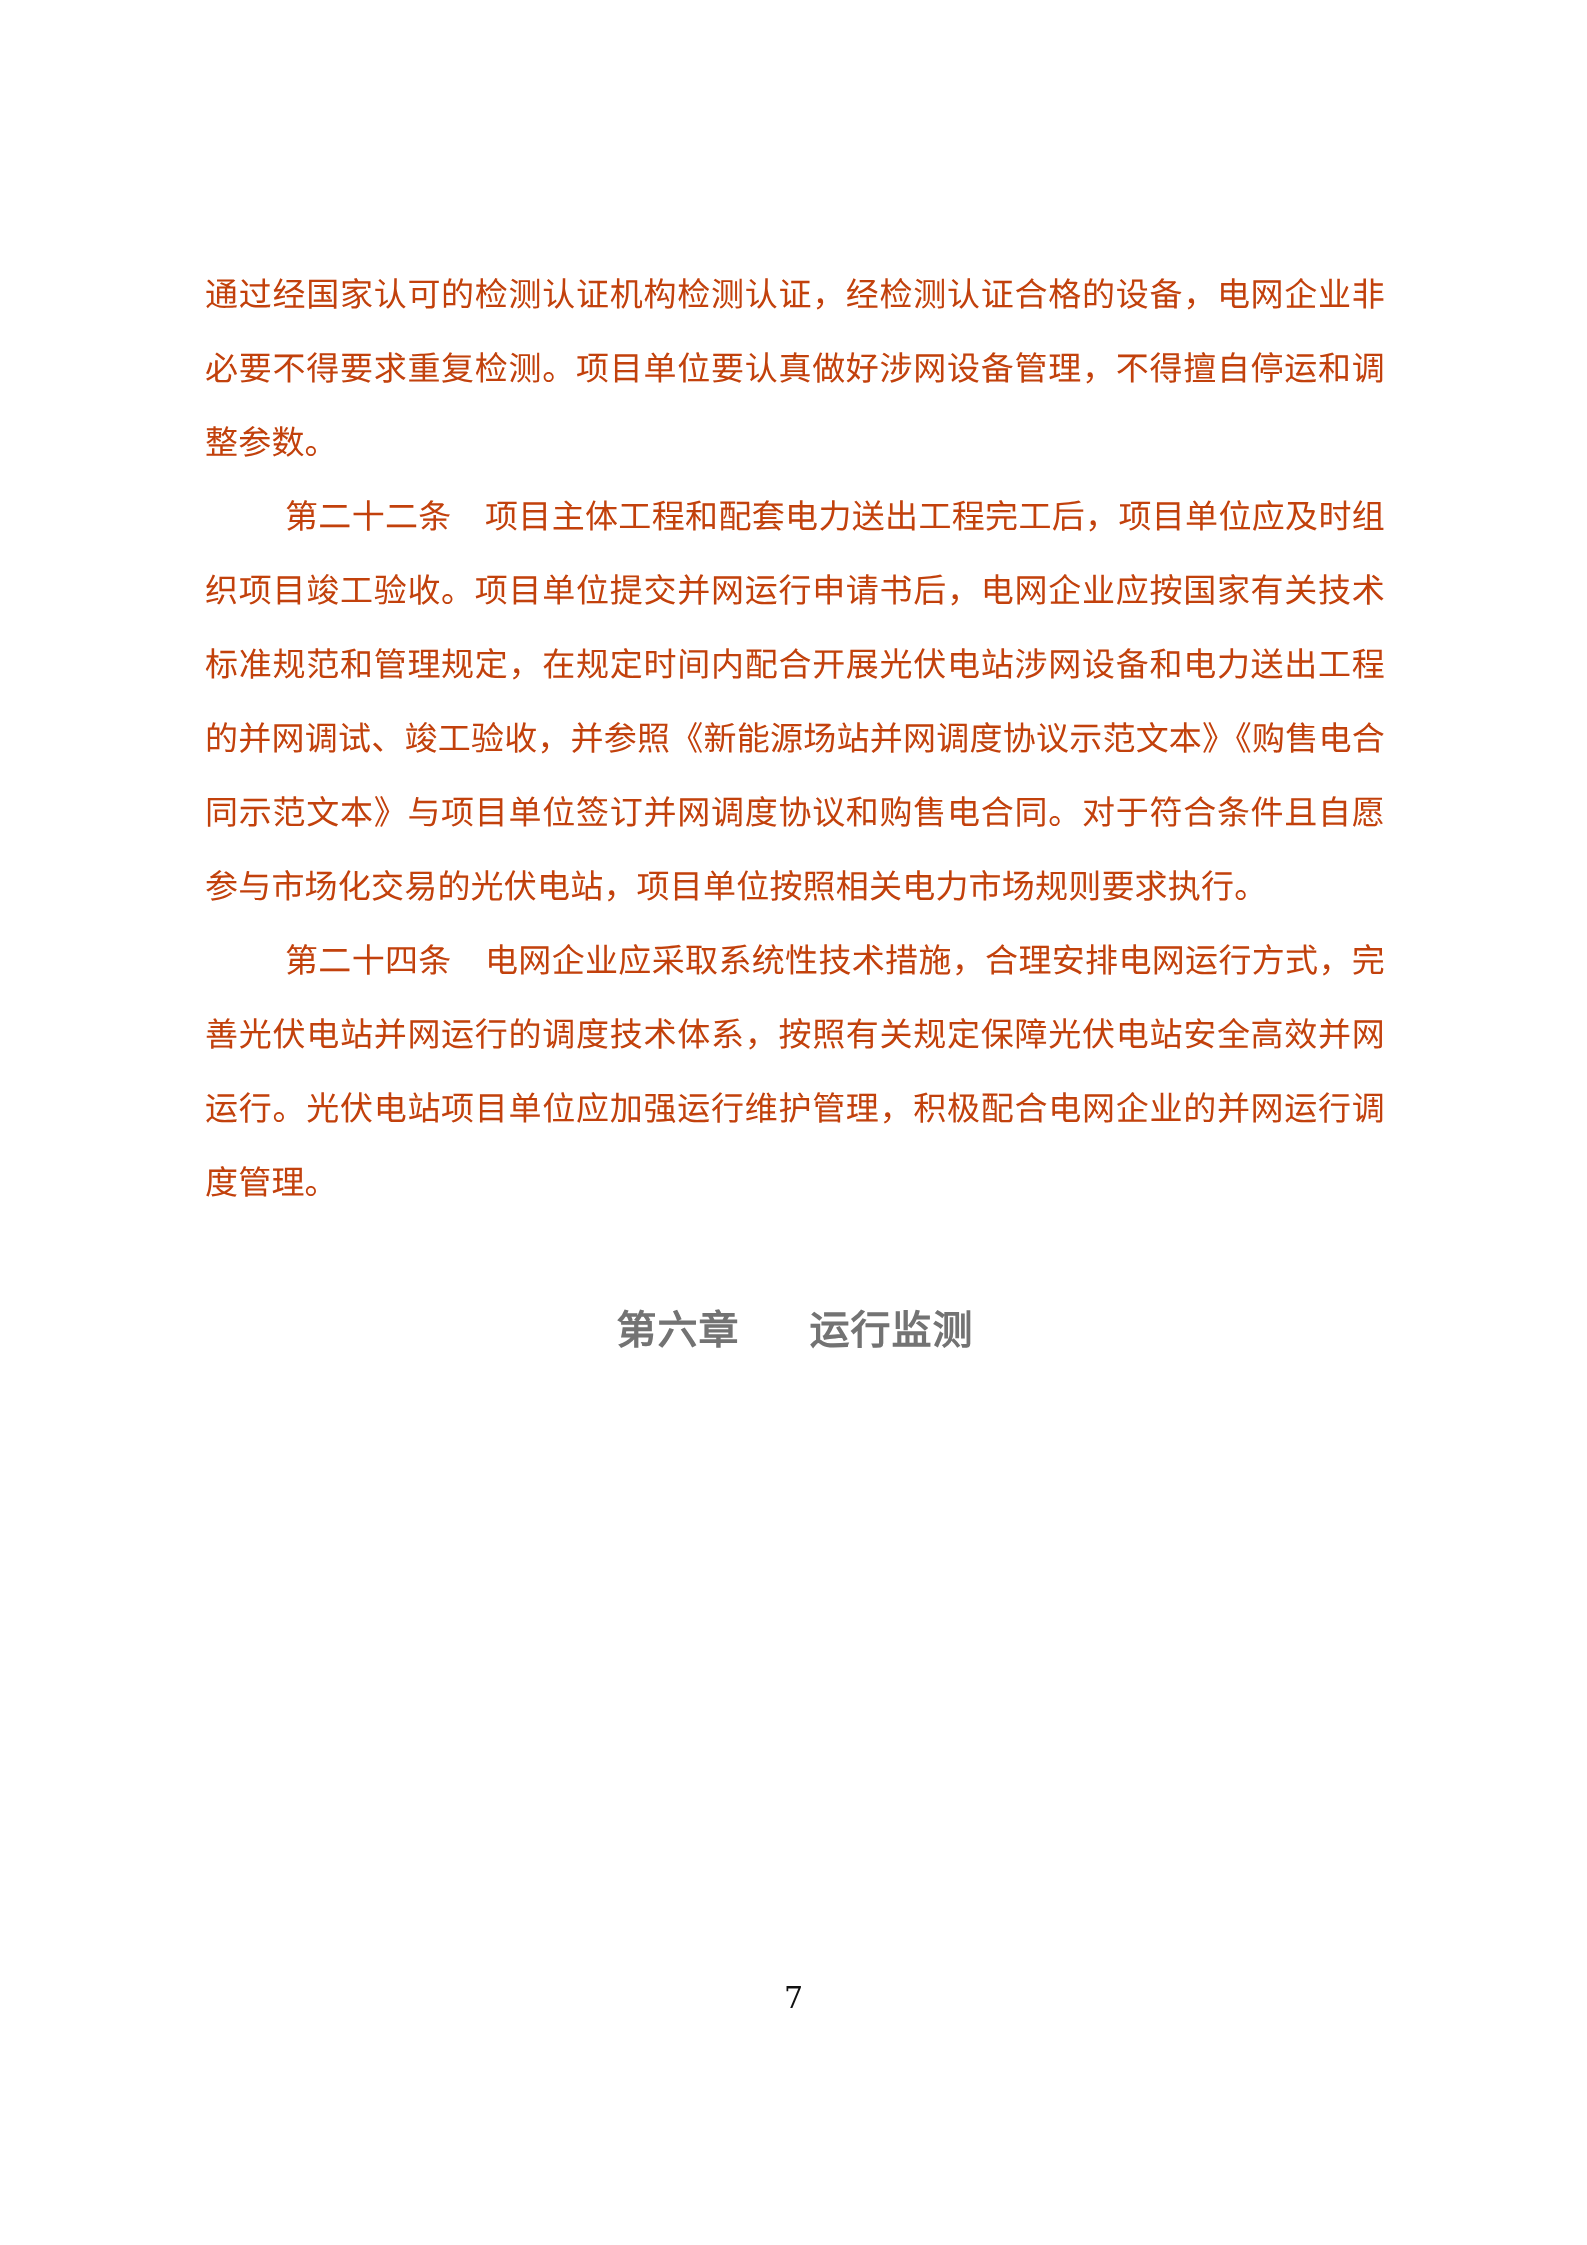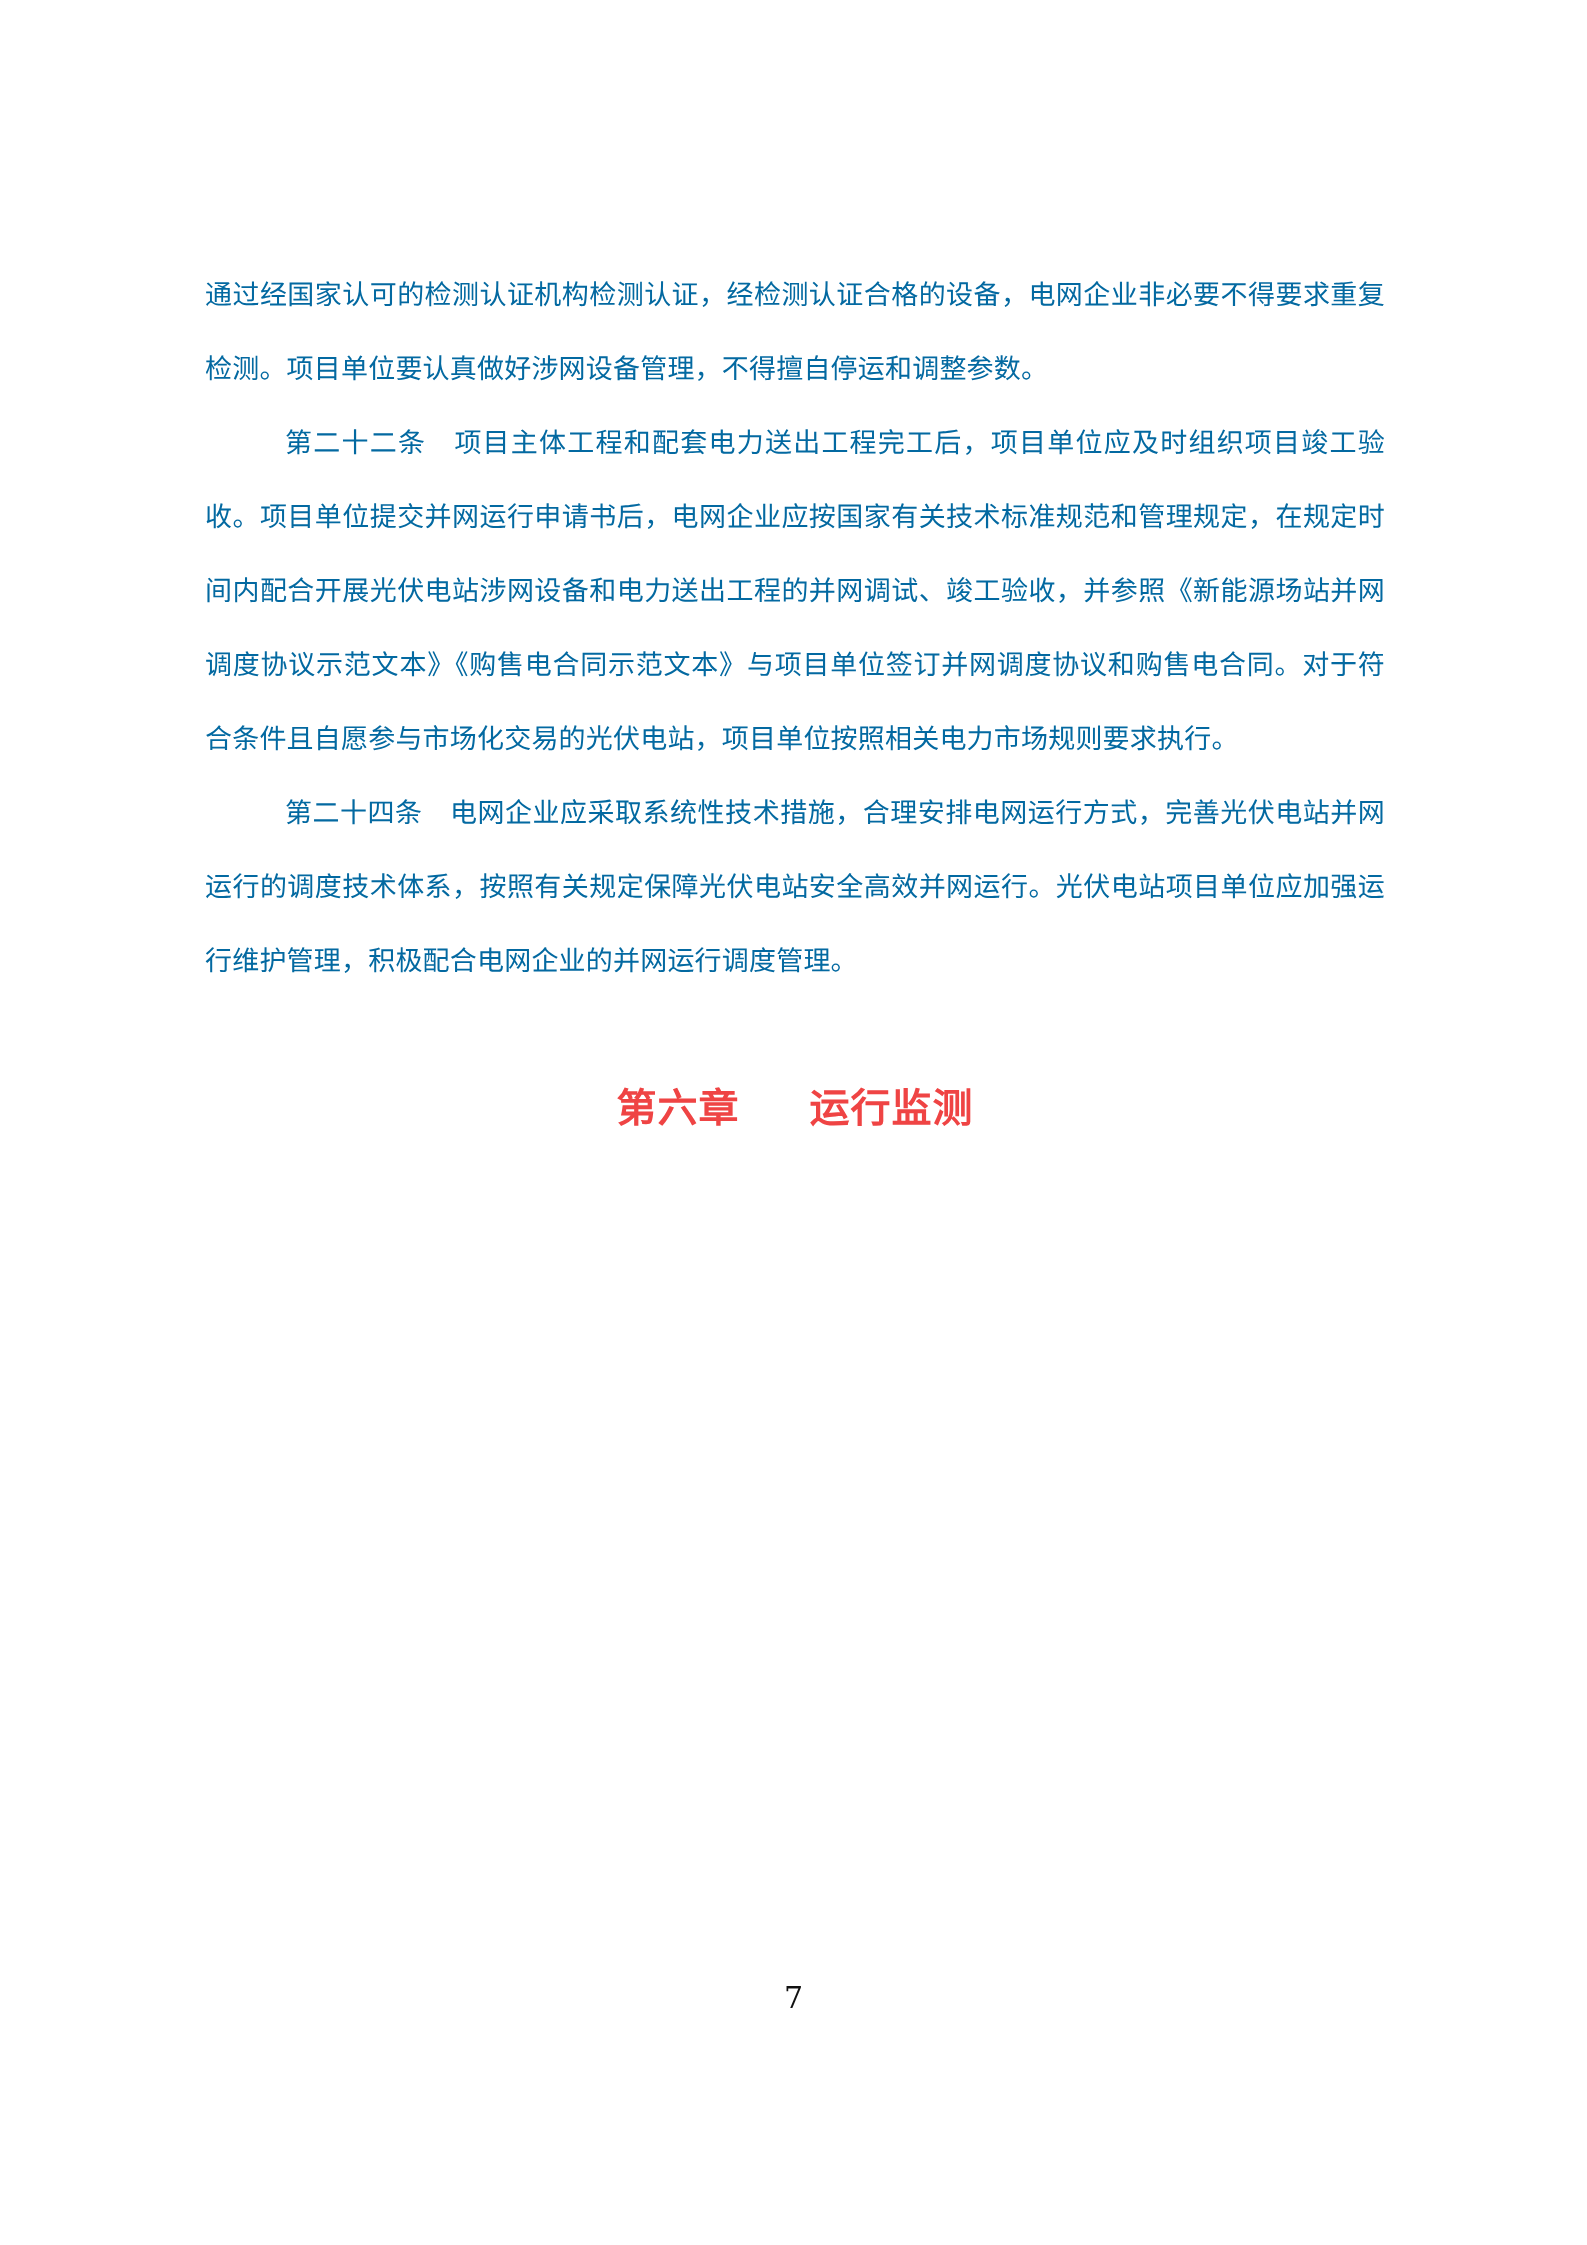"通过经国家认可的检测认证机构检测认证，经检测认证合格的设备，电网企业非必要不得要" .para { color: #0369a1 -> #c2410c; font-size: 27px -> 33px }
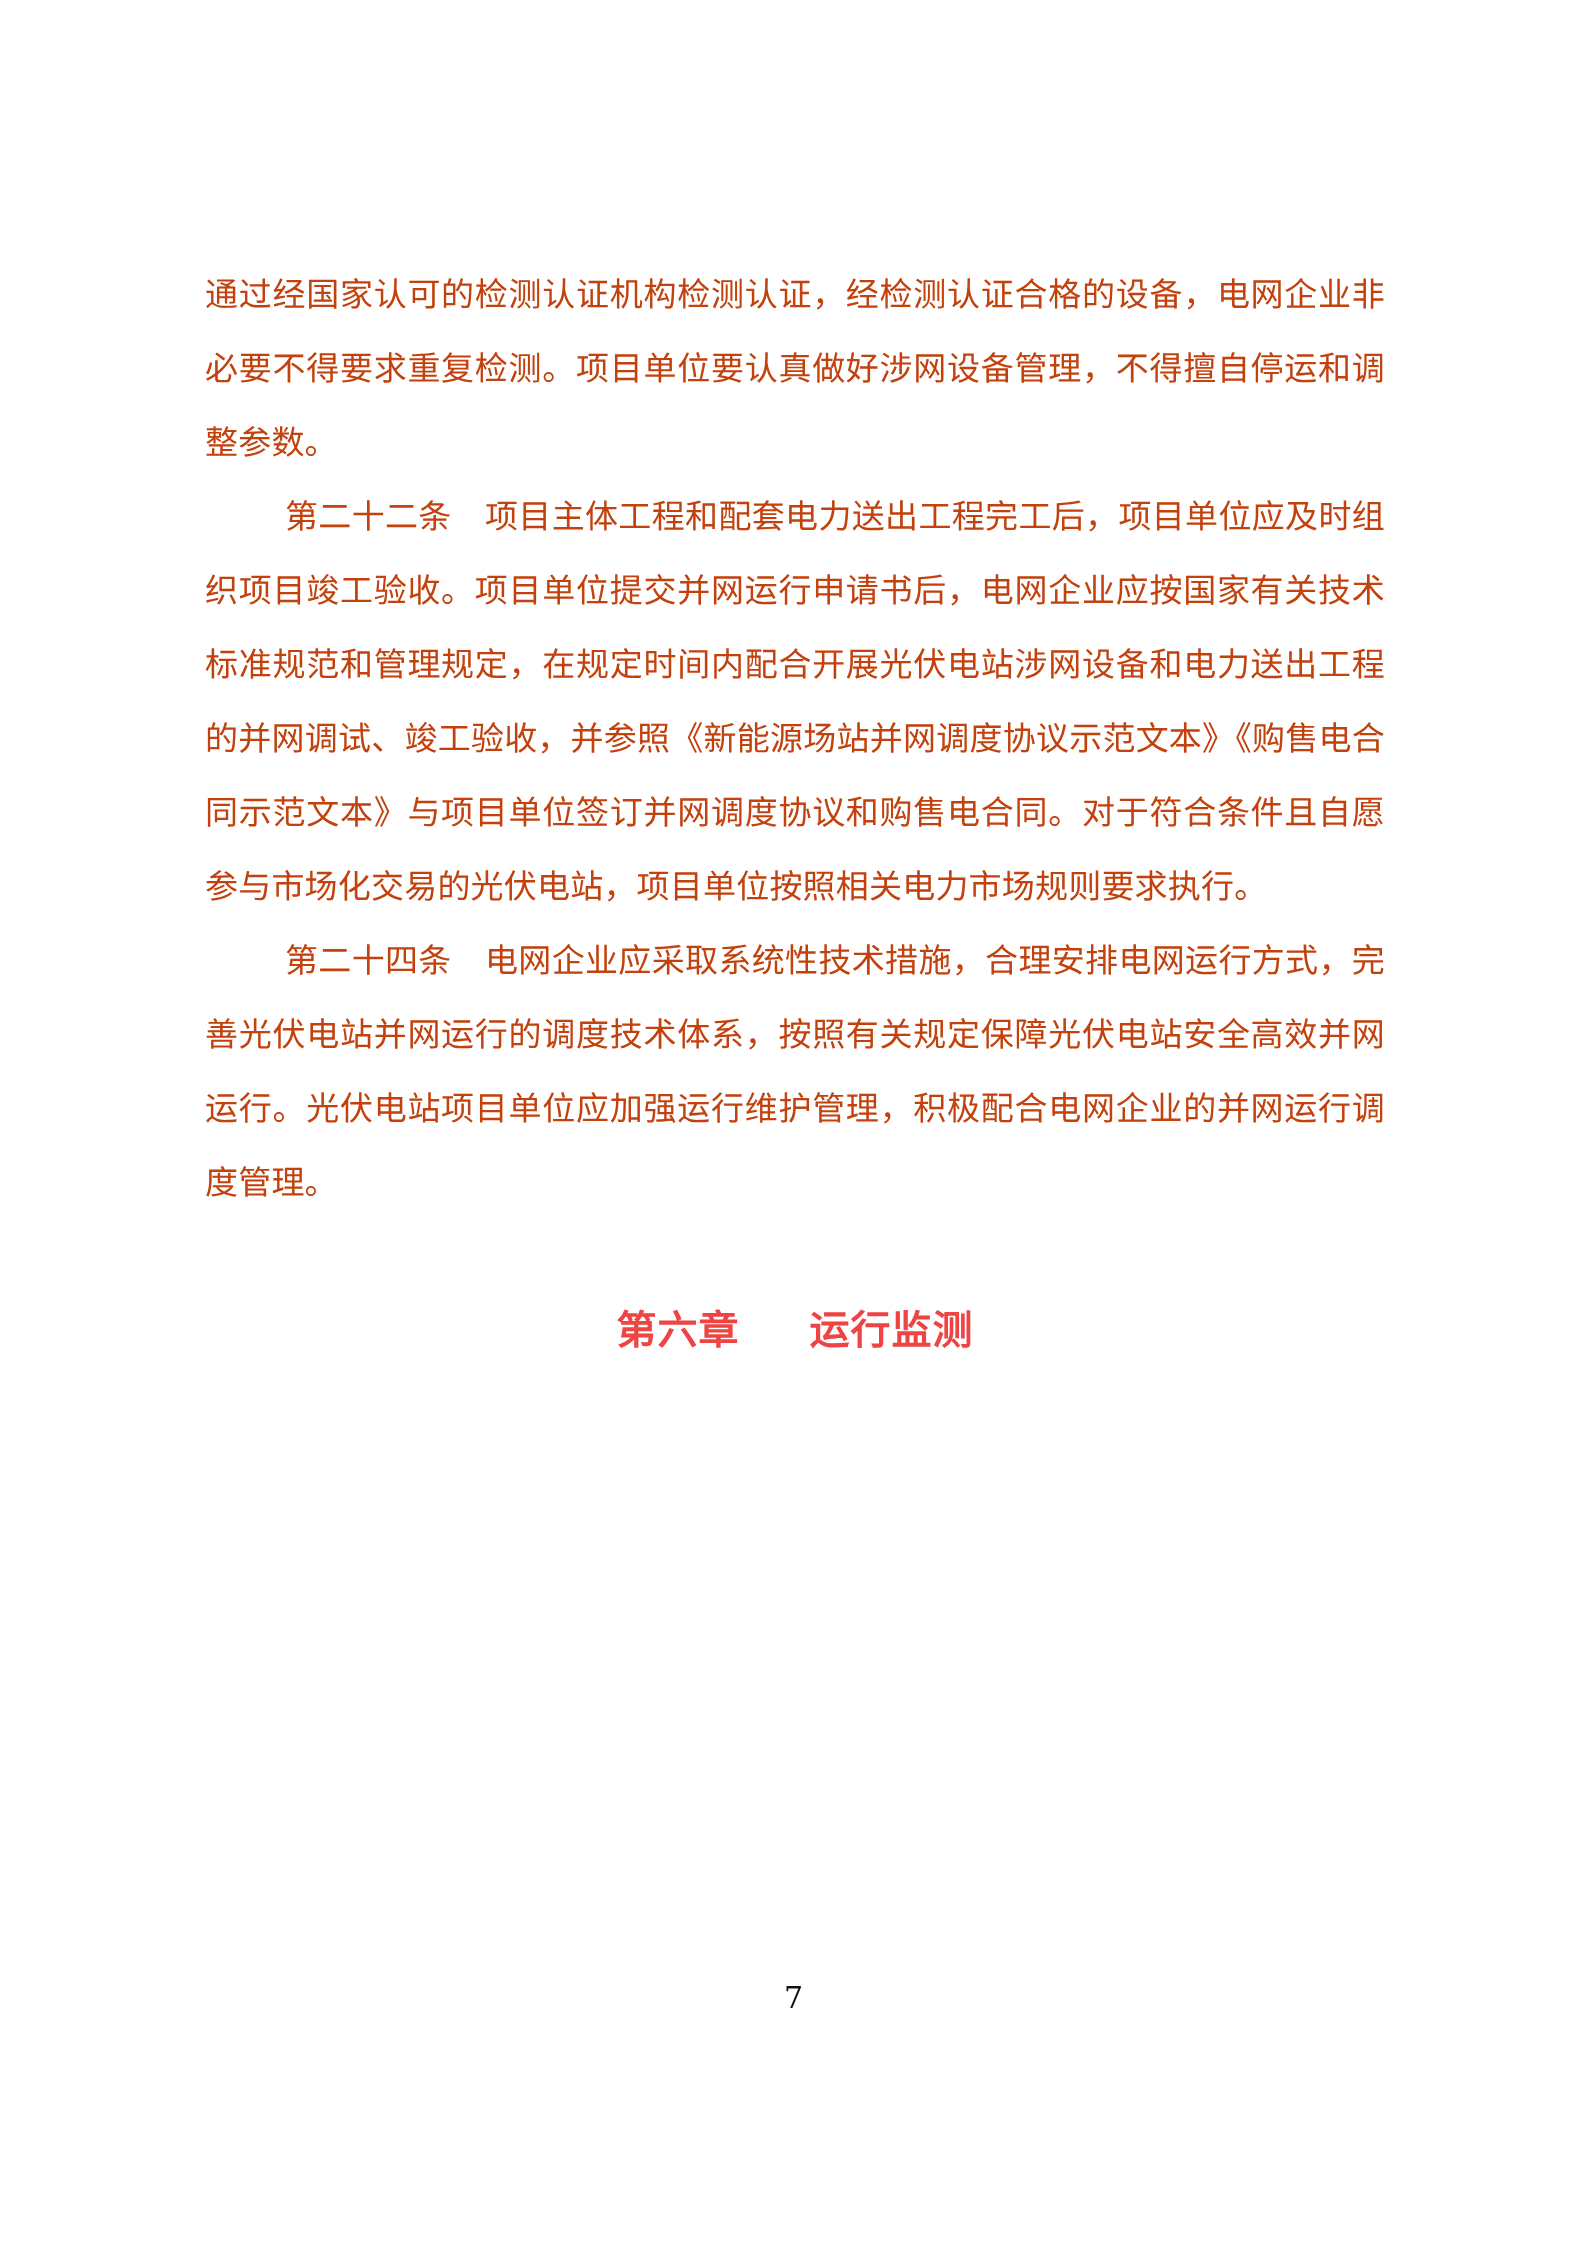"第六章 运行监测" .chapter { color: #ef4444 -> #737373 }
